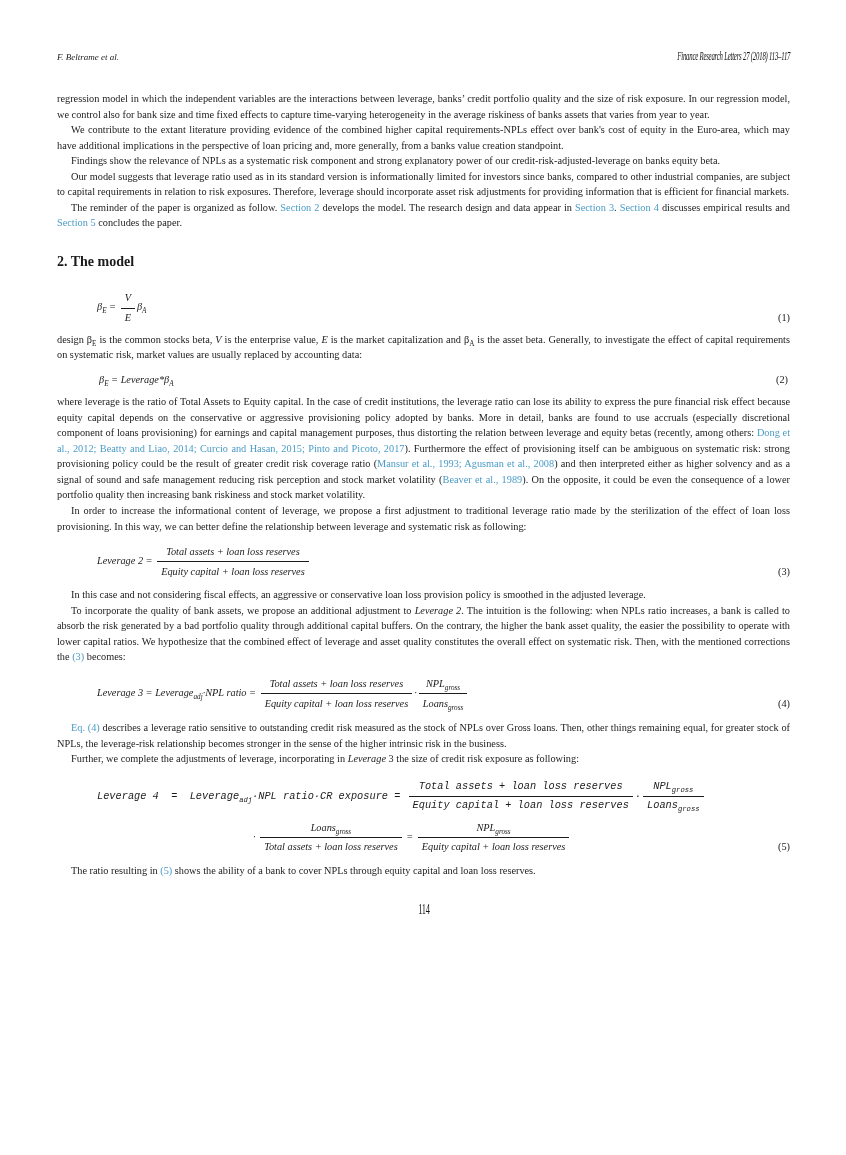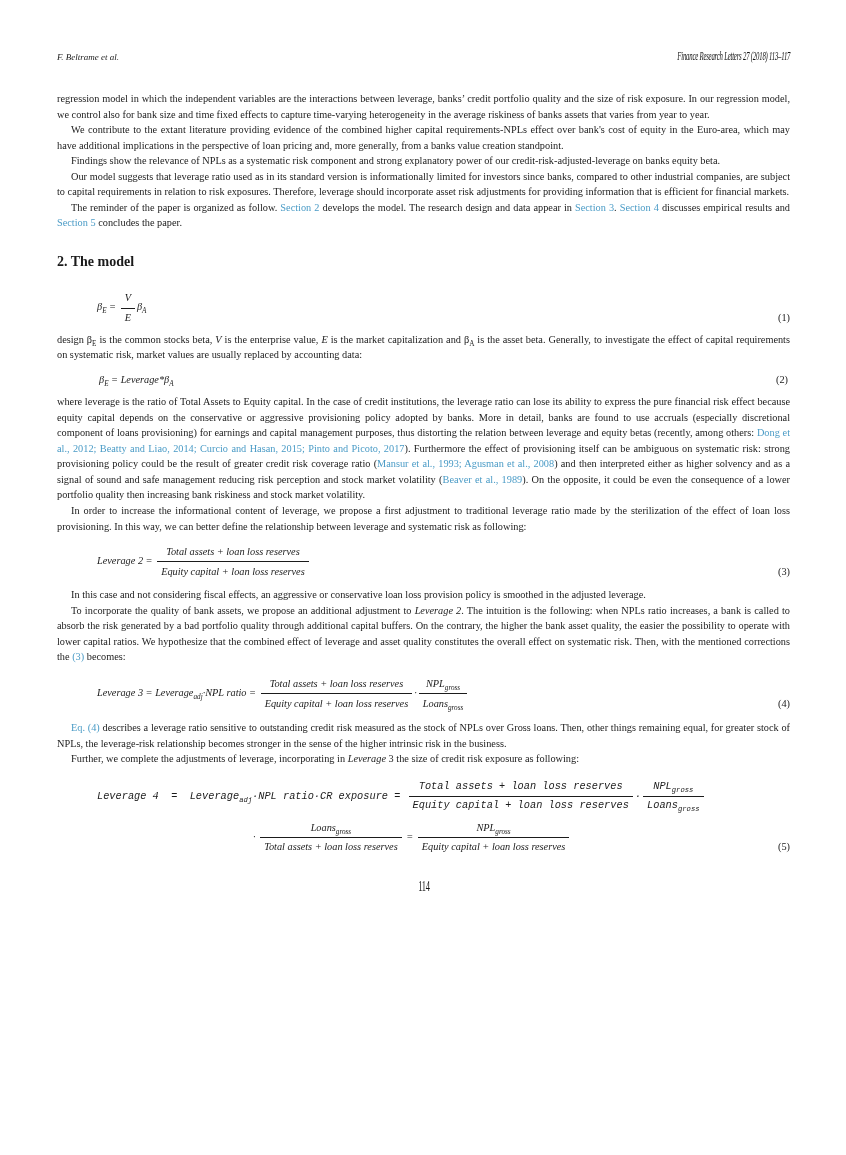"The ratio resulting in (5)" p.ind { html: none -> <p><span>The ratio resulting in </span><span>(5)</span><span> shows the ability of a bank to cover NPLs through equity capital and loan loss reserves.</span></p> }
